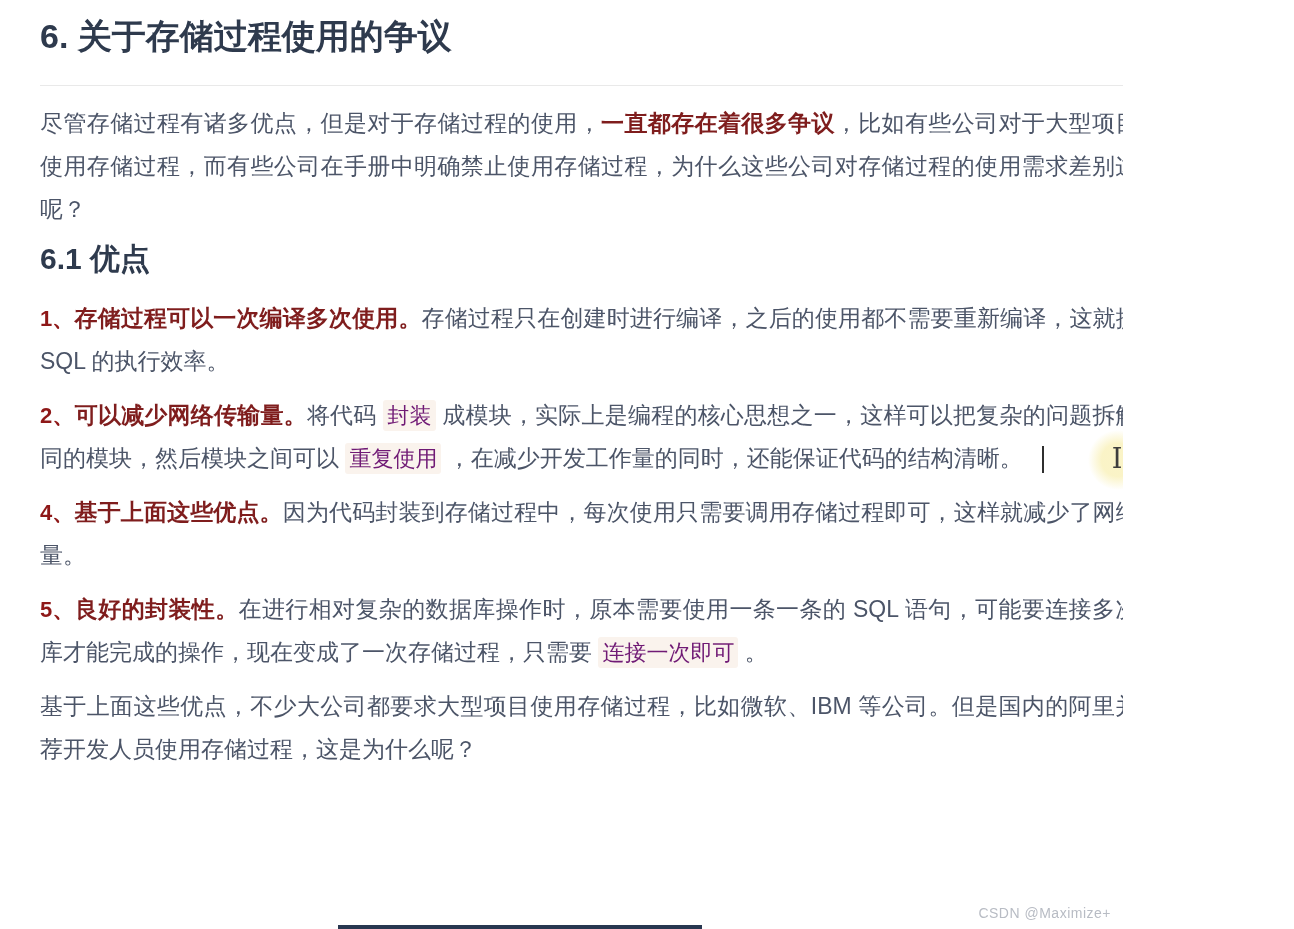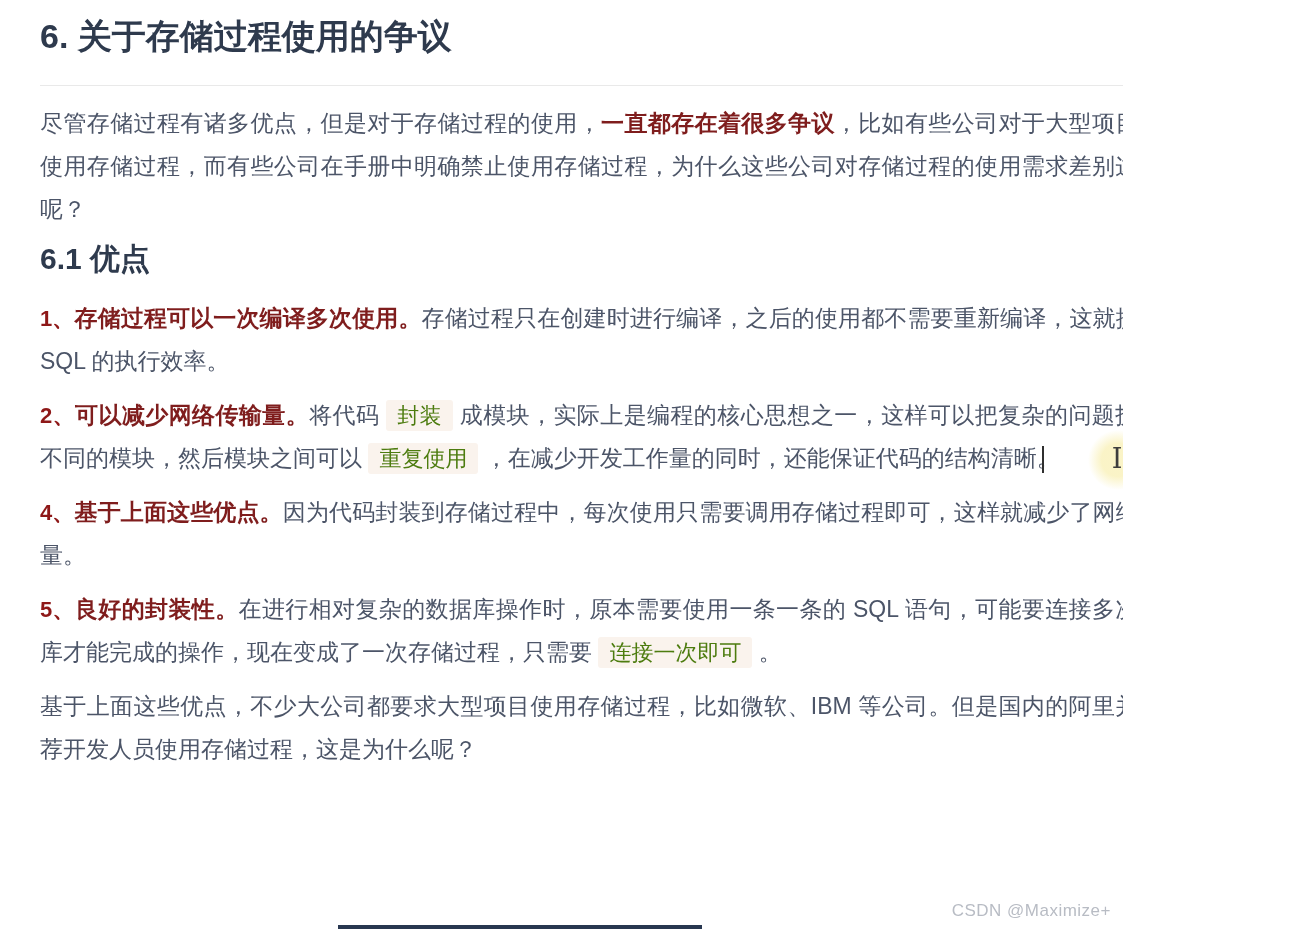"封装" code.inline-code { color: #4d7c0f -> #701a75; padding: 3px 11px -> 3px 4px }
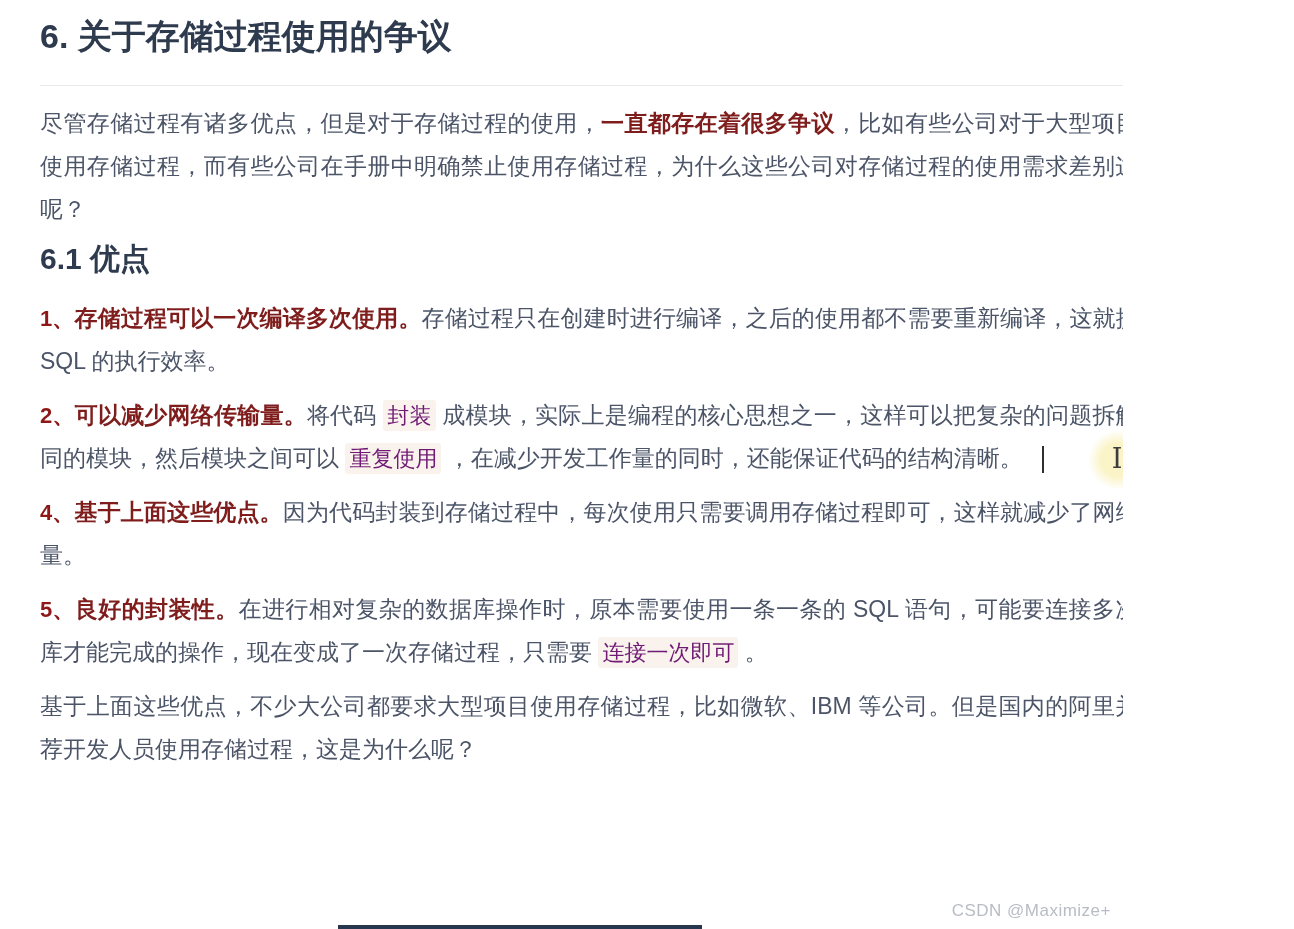"CSDN @Maximize+" .watermark { font-size: 17px -> 14px }
